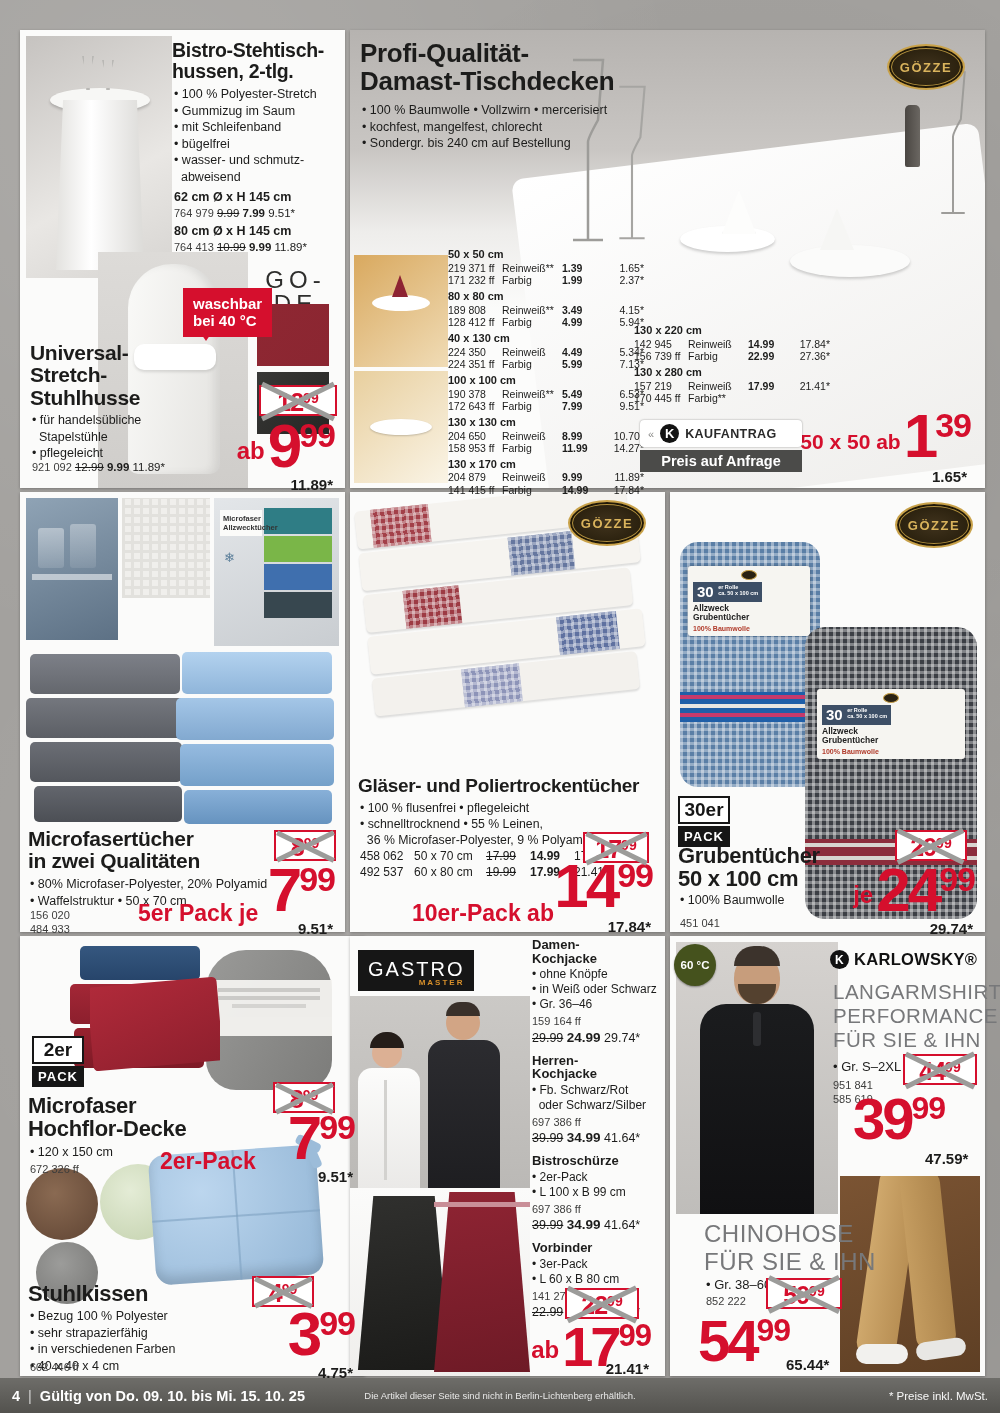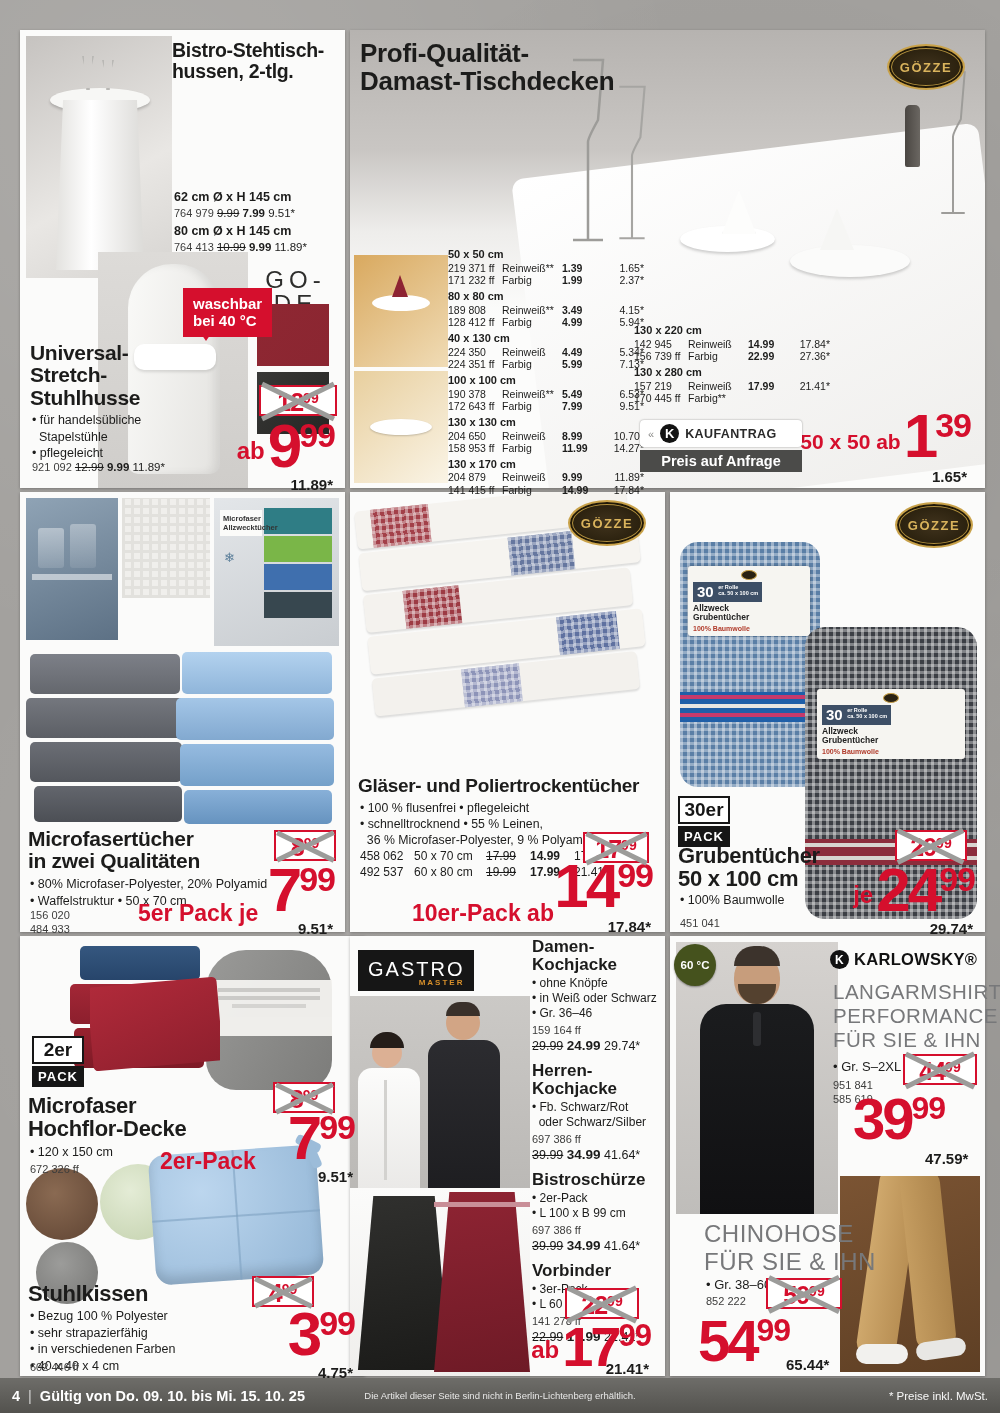"• 100 % Polyester-Stretch" div.bullets { html: none -> <div>• 100 % Polyester-Stretch • Gummizug im Saum • mit Schleifenband • bügelfrei • wasser- und schmutz- &nbsp;&nbsp;abweisend</div> }
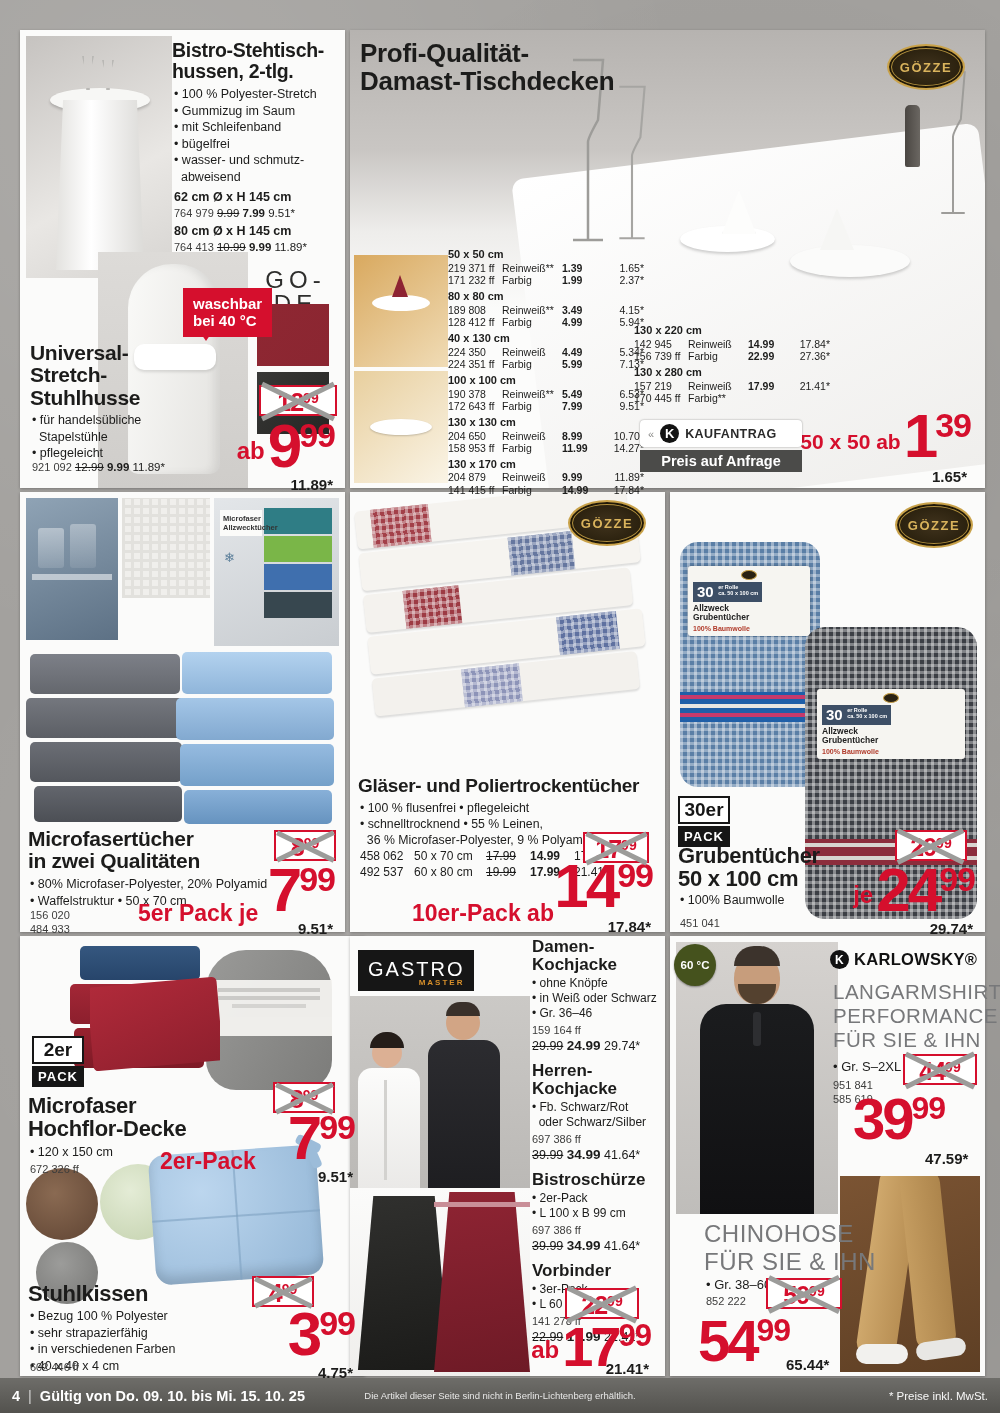"• 100 % Baumwolle •" div.bullets { html: none -> <div>• 100 % Baumwolle • Vollzwirn • mercerisiert • kochfest, mangelfest, chlorecht • Sondergr. bis 240 cm auf Bestellung</div> }
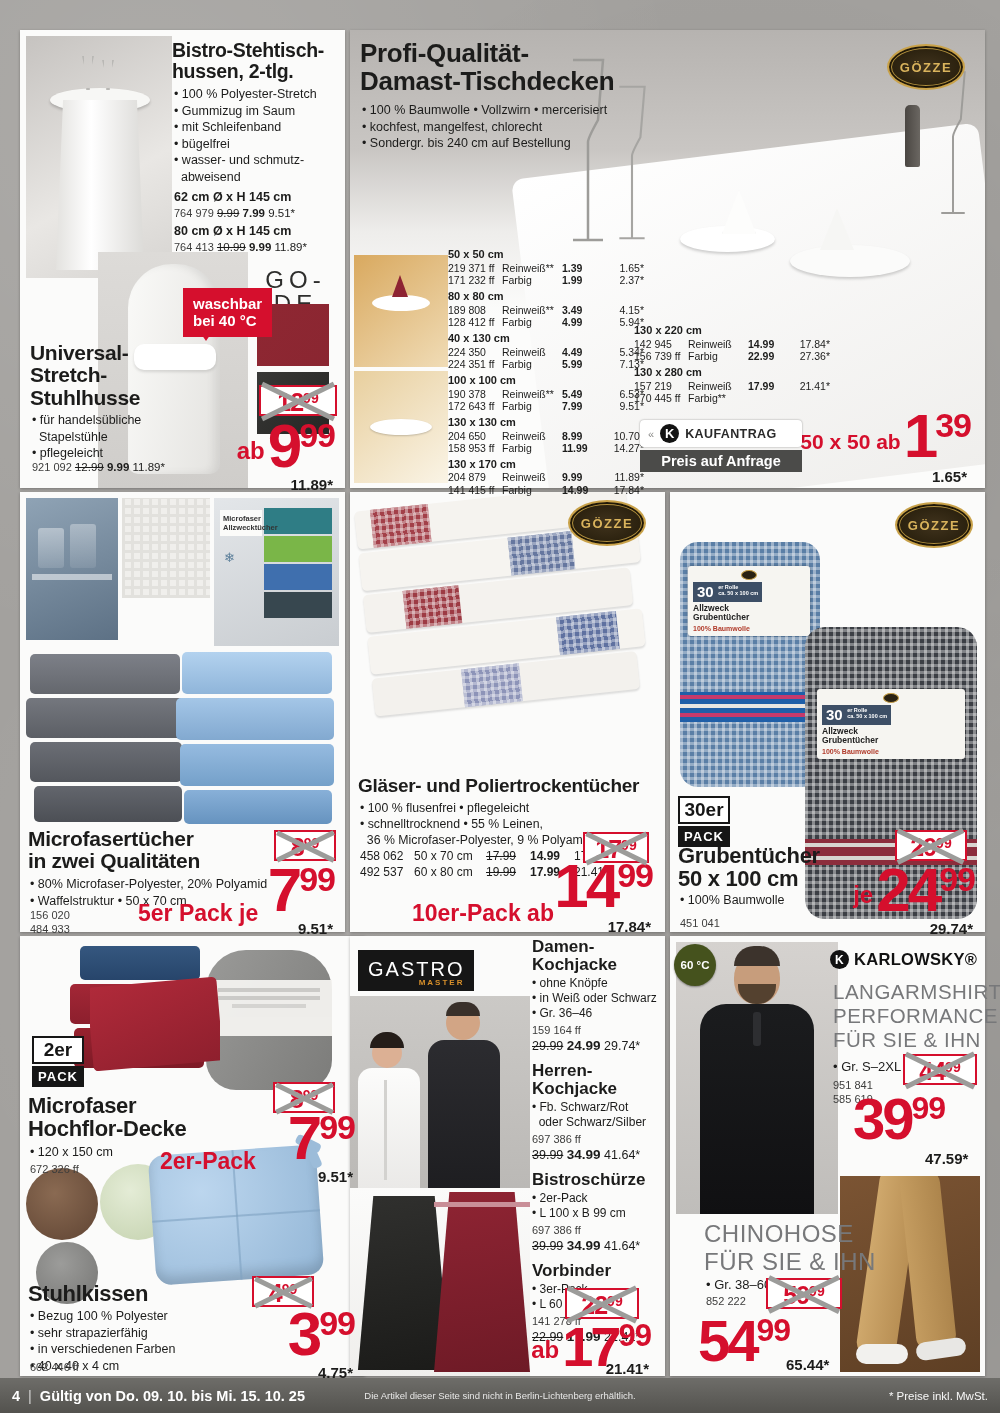"Damen-" .gpn { font-size: 17px -> 13px }
